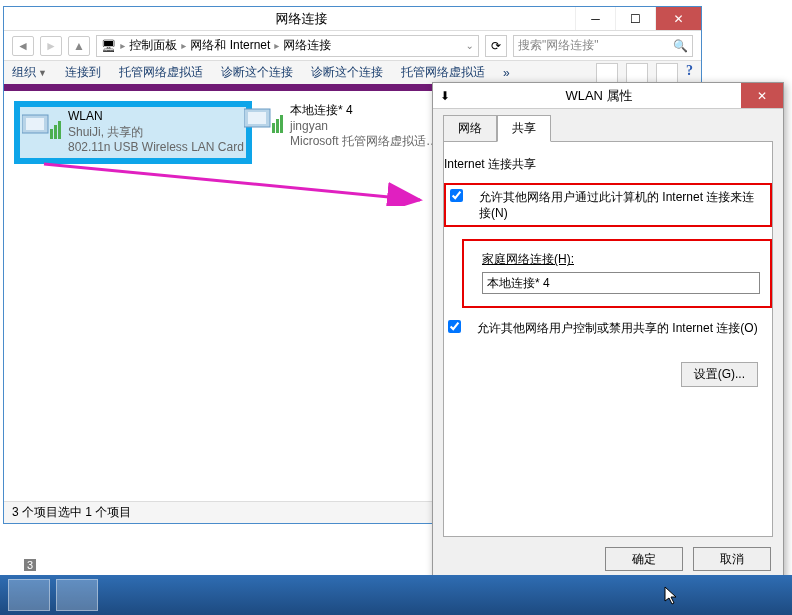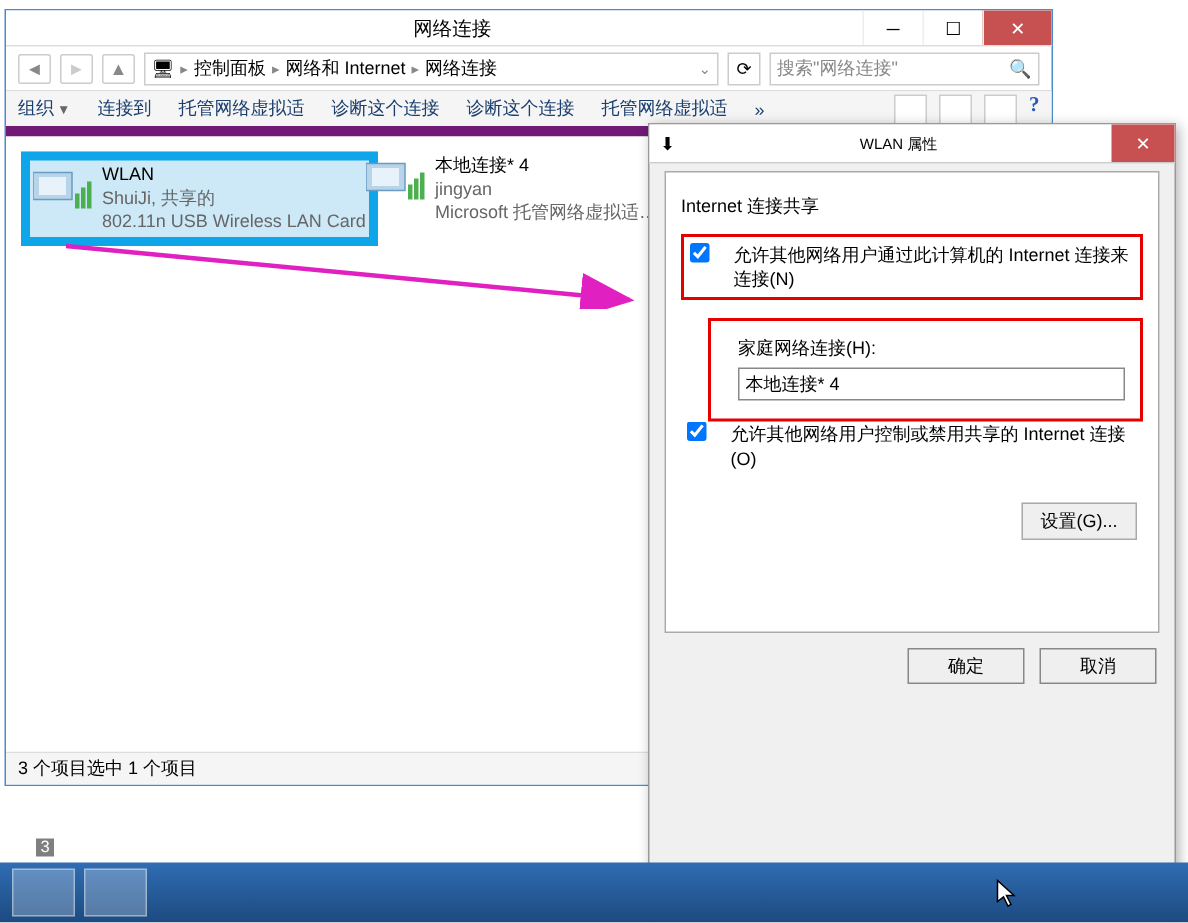"WLAN 属性" .dtitle { font-size: 10px -> 13px }
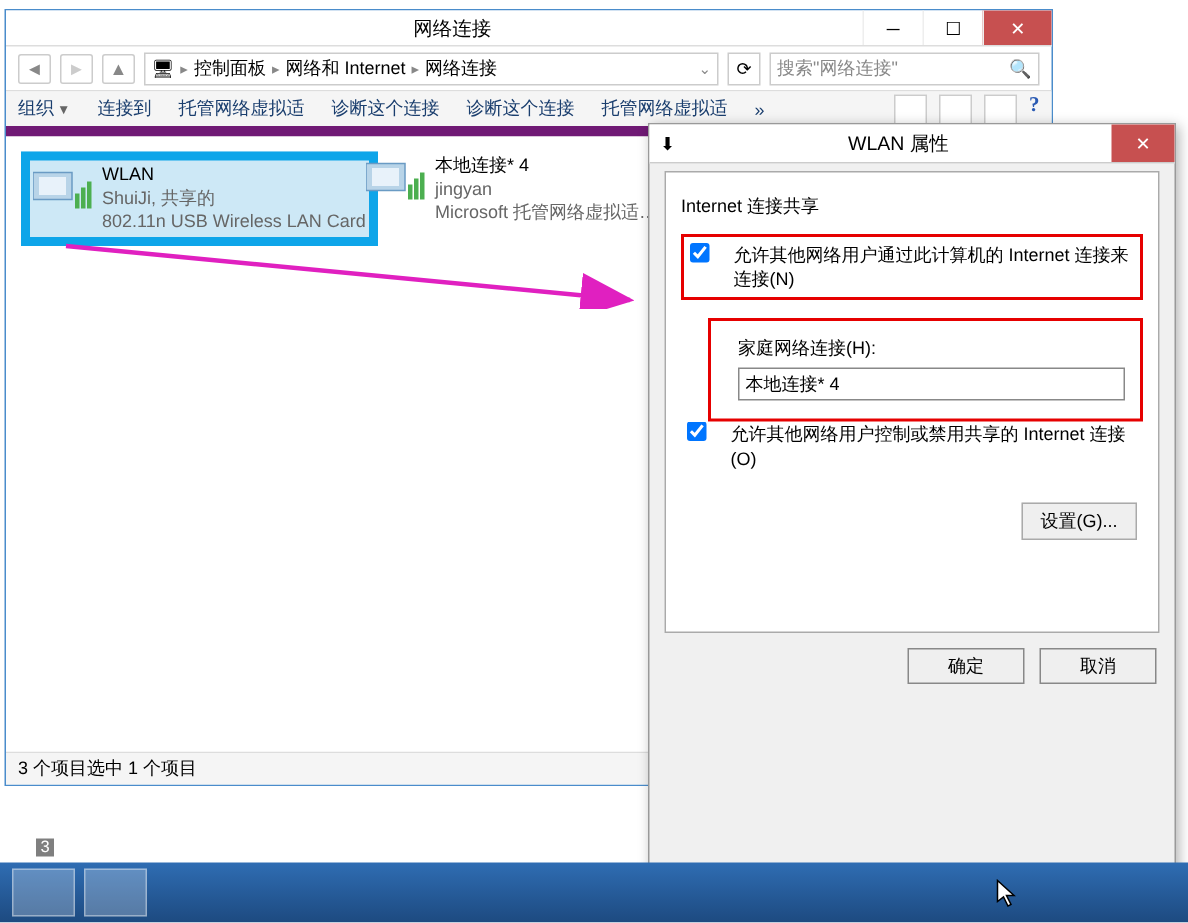"网络" div.tabs { html: none -> <div> <div>网络</div> <div>共享</div> </div> }
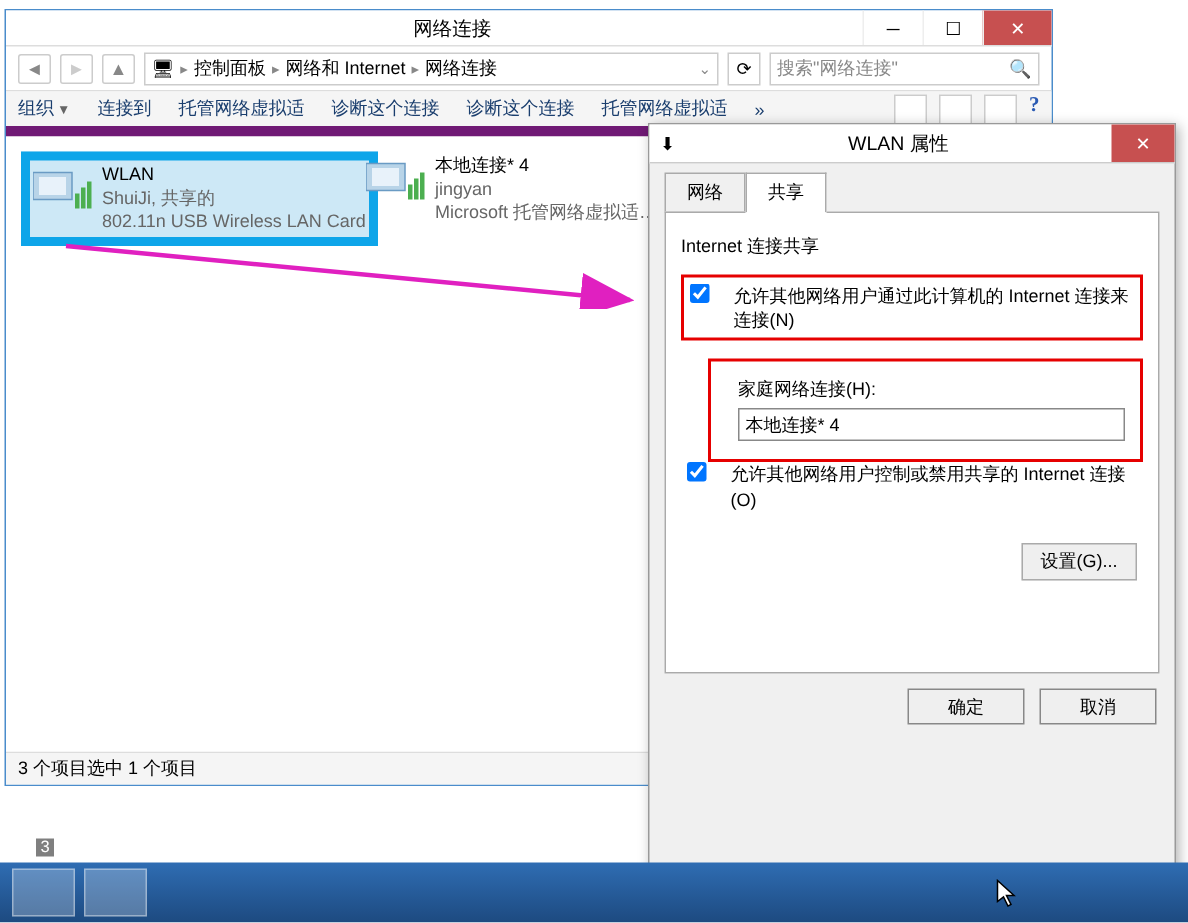"Internet 连接共享" .tabpanel { height: 308px -> 396px; padding: 14px 10px 4px -> 14px 0 4px }
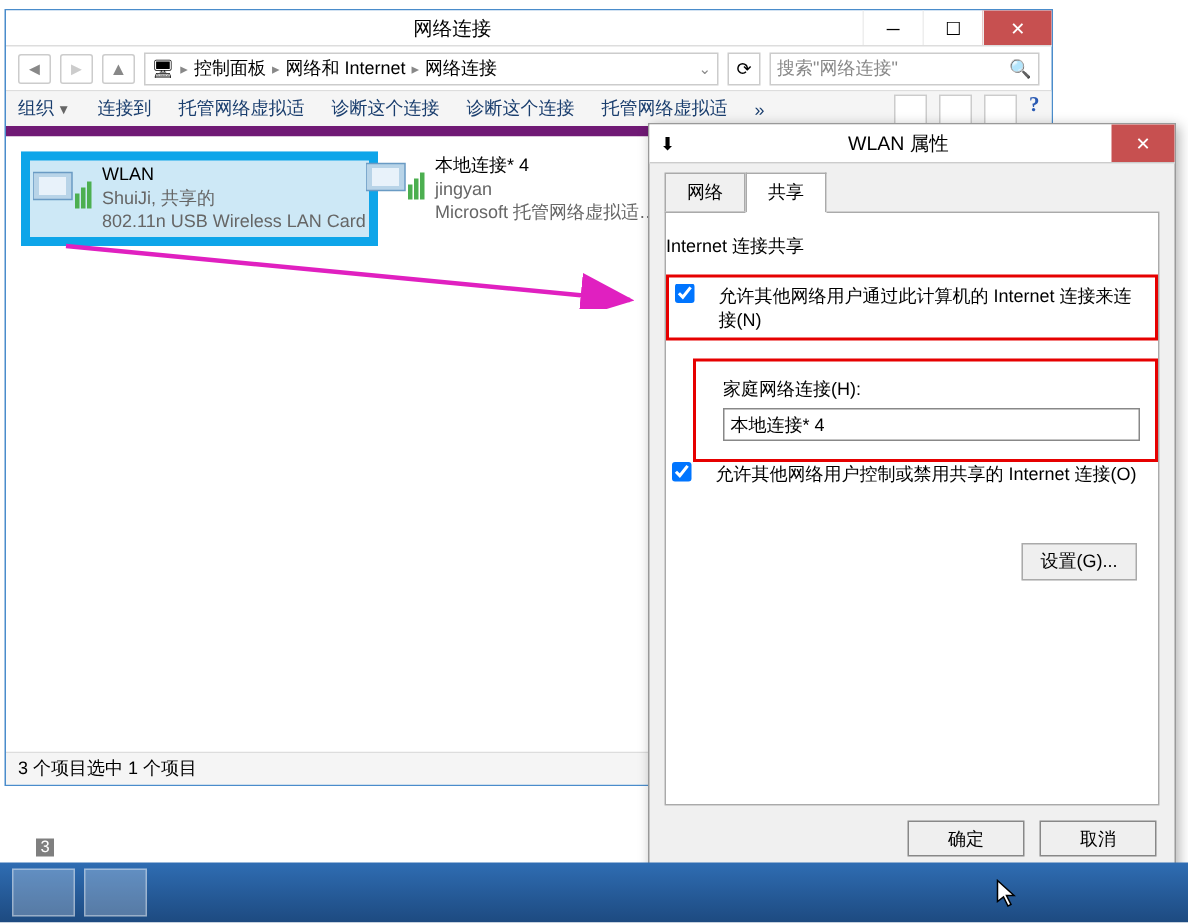"家庭网络连接(H):" .redbox2 { margin: 0 0 0 18px -> 0 0 12px 18px; text-decoration: none -> underline }
